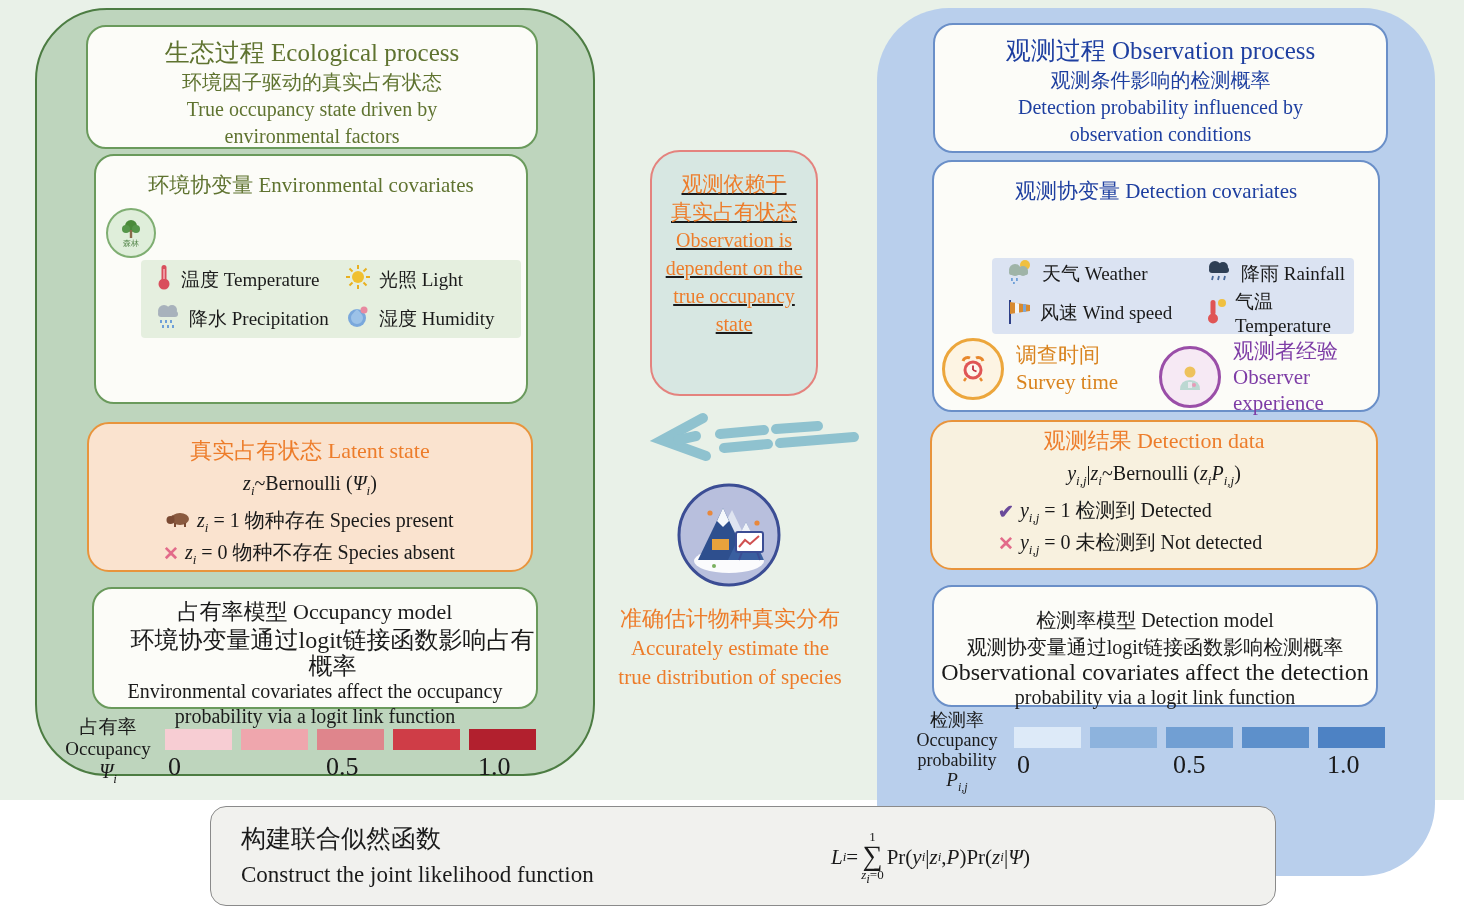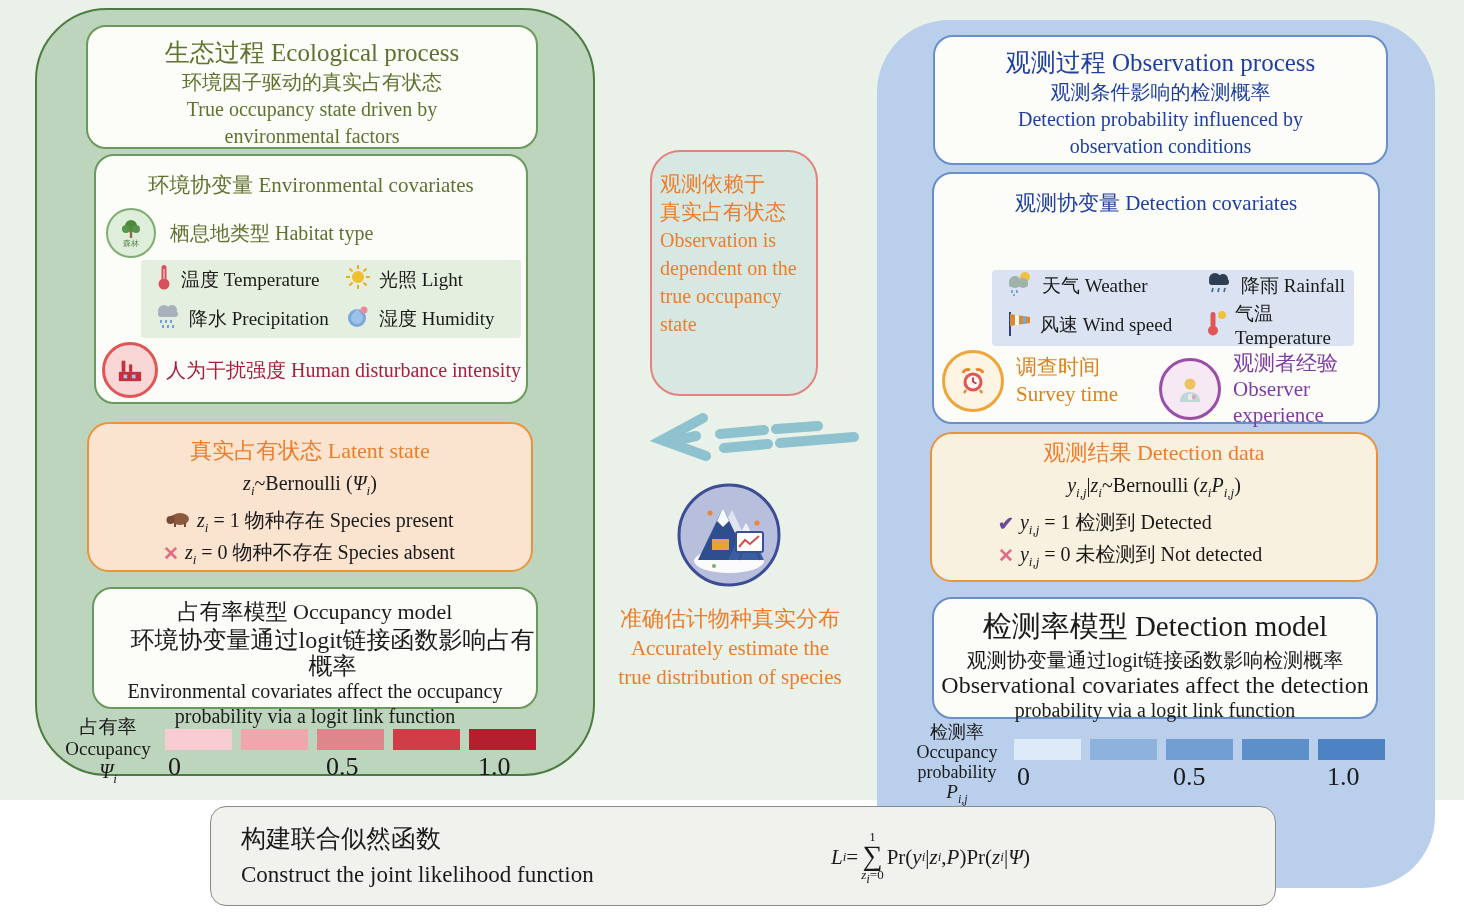"观测过程 Observation process" .panel-right { margin-top: 12px -> none }
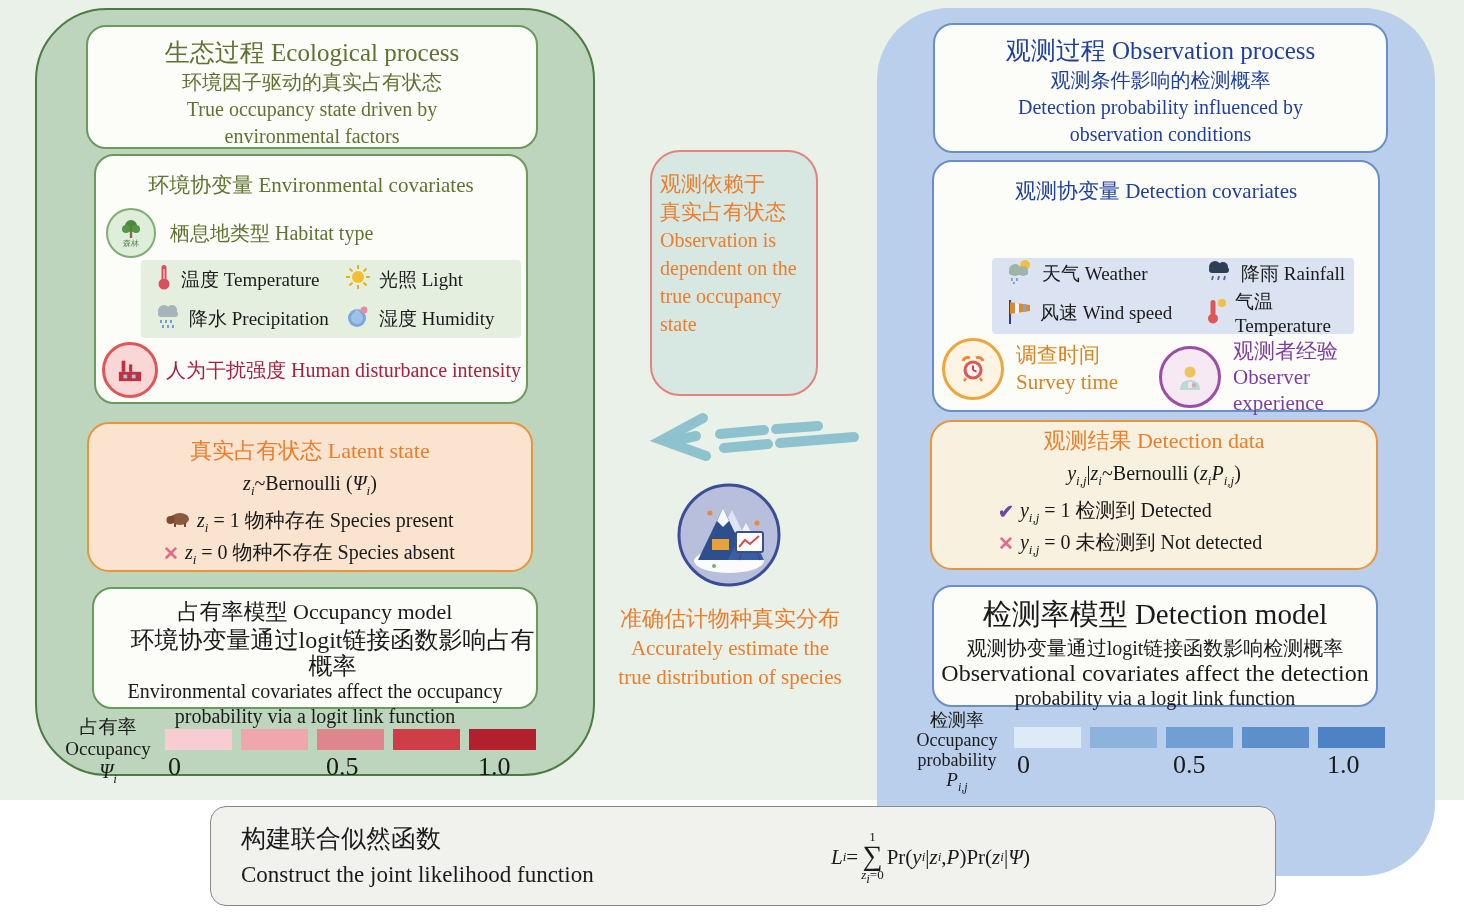"观测依赖于" div.abs { text-align: left -> center; text-decoration: none -> underline }
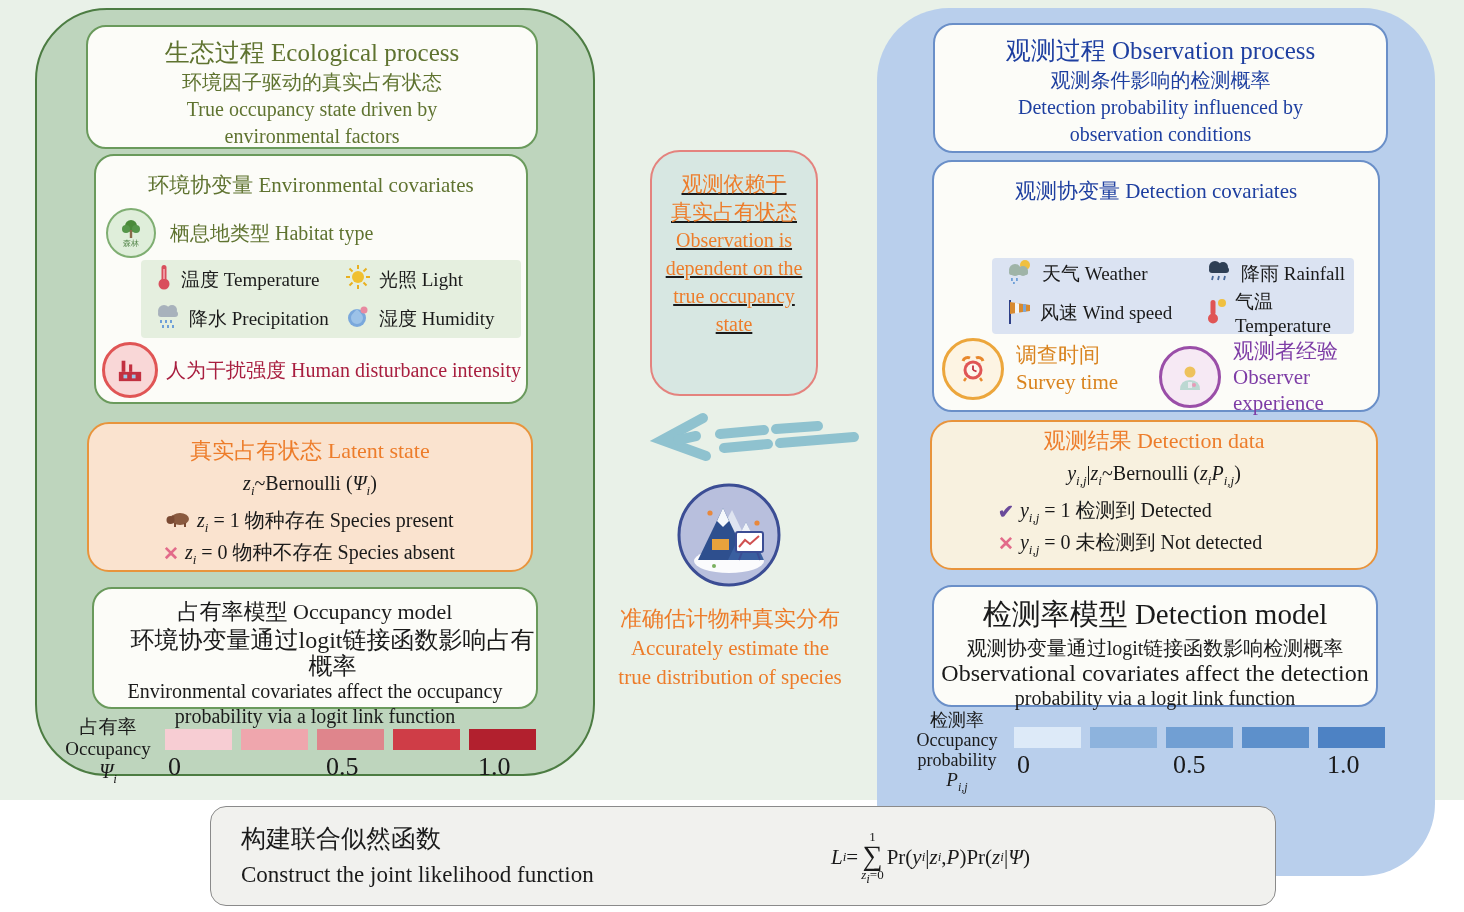"栖息地类型 Habitat type" span.t-olive { html: <span>栖息地类型 Habitat type</span> -> none }
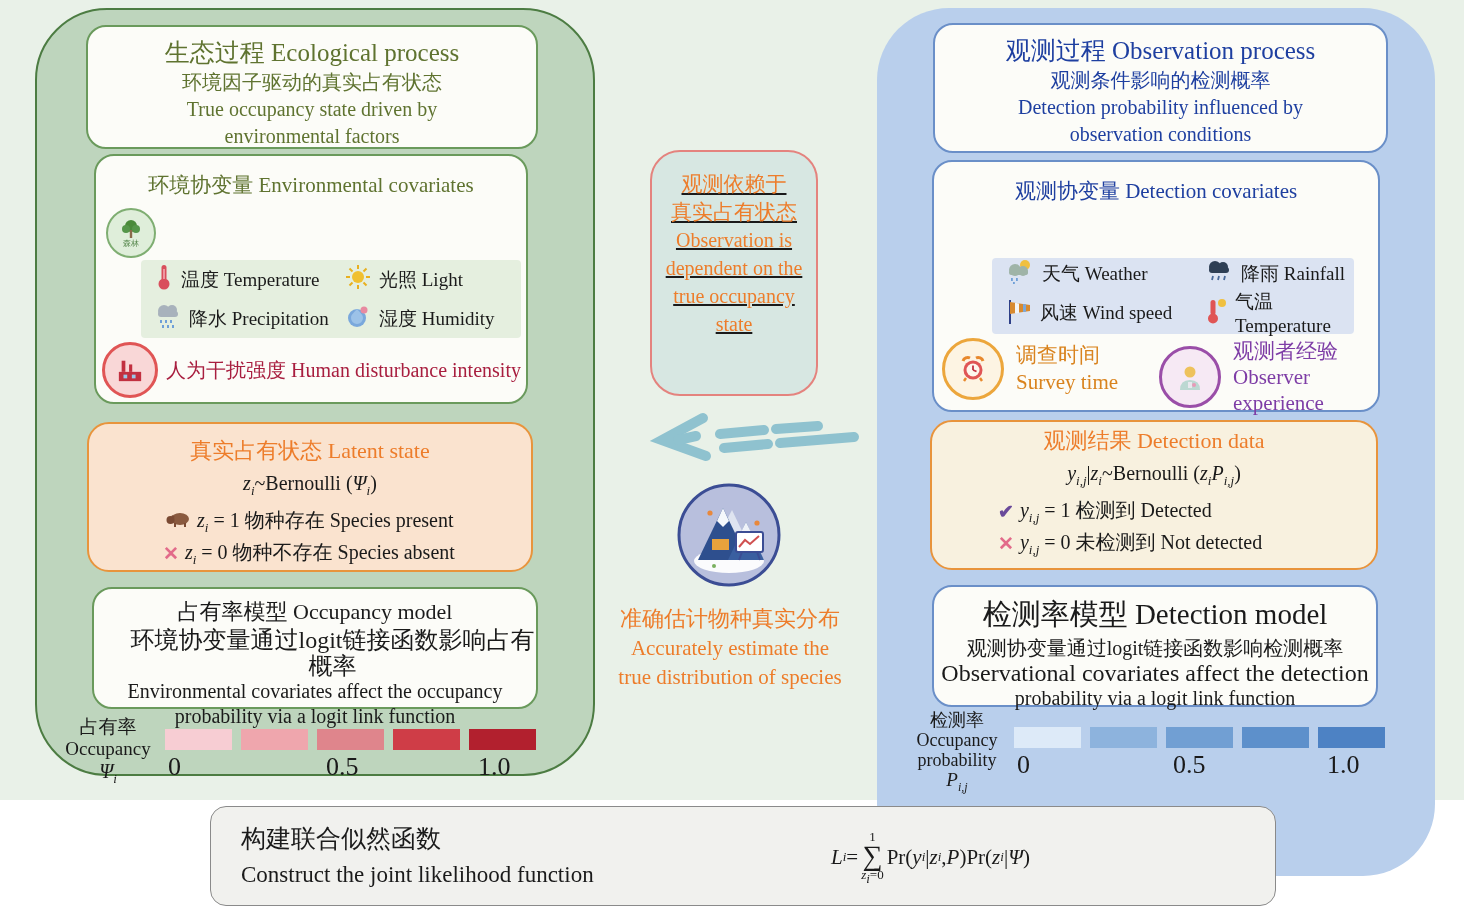"人为干扰强度 Human disturbance intensity" div.abs { html: <div> <span> <svg> <rect></rect> <rect></rect> <polygon></polygon> <rect></rect> <rect></rect> </svg> </span> <span>人为干扰强度 Human disturbance intensity</span> </div> -> none }
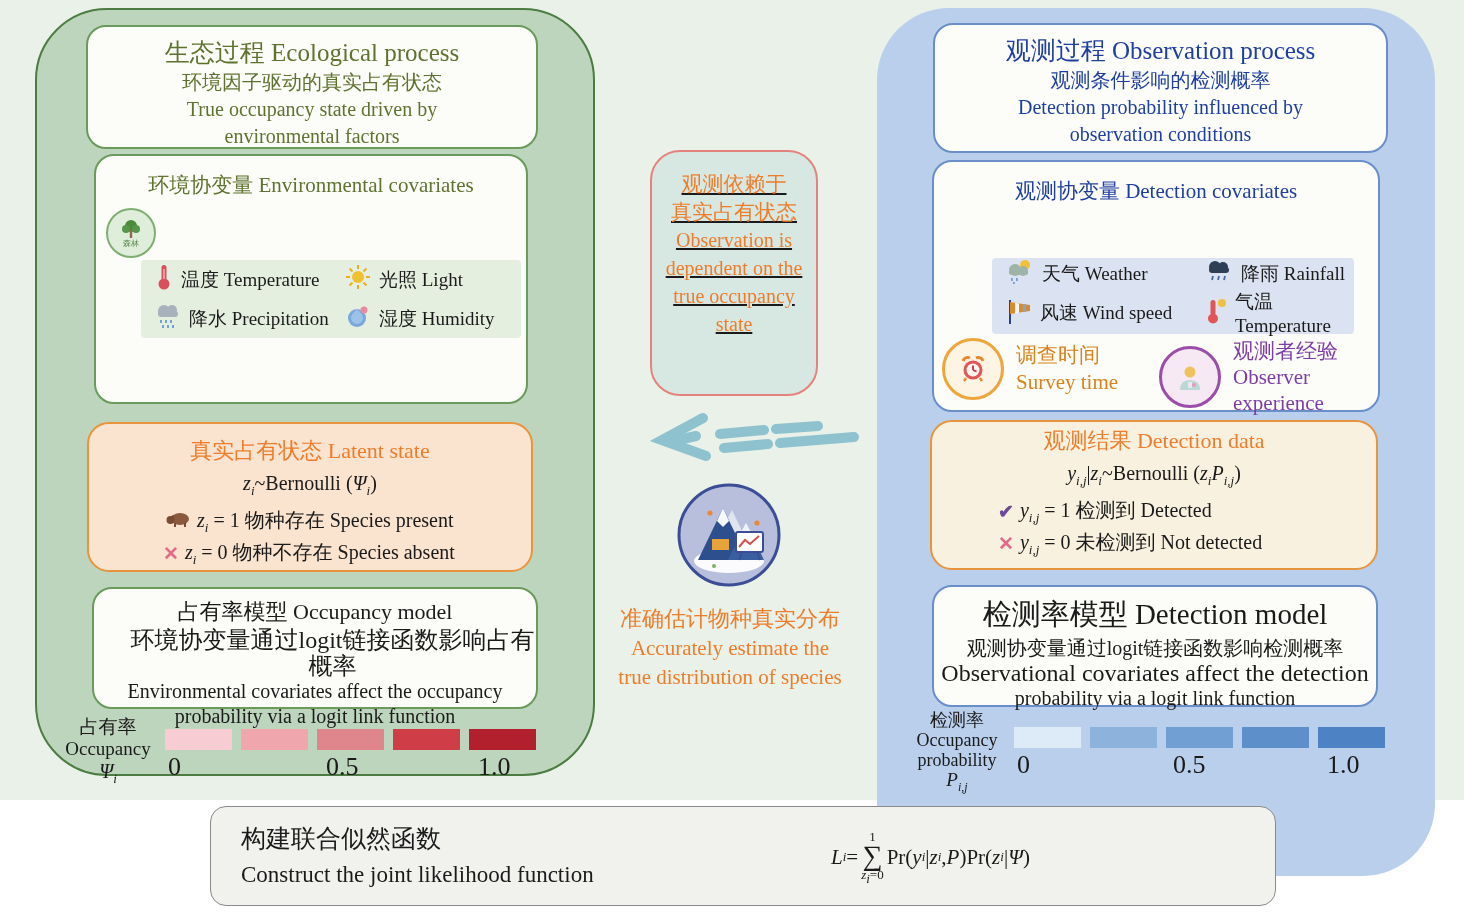"检测率模型 Detection model" div { font-size: 29px -> 20px; padding-top: 8px -> 20px }
